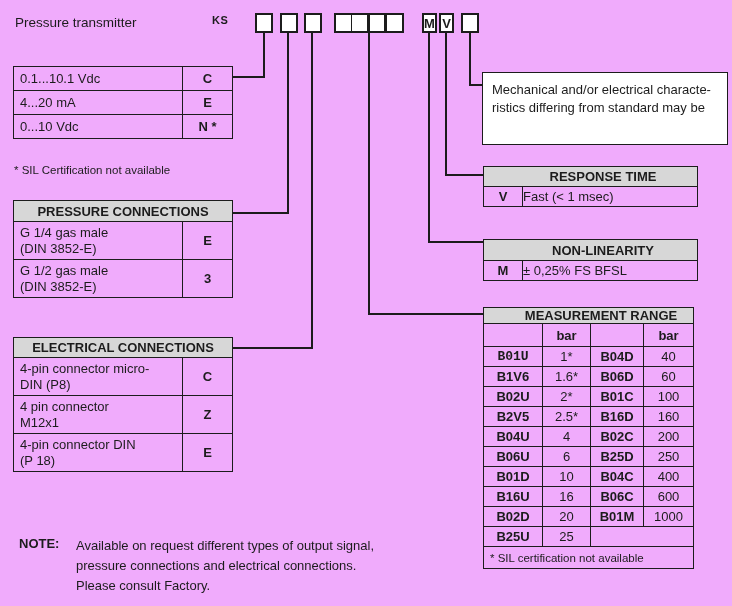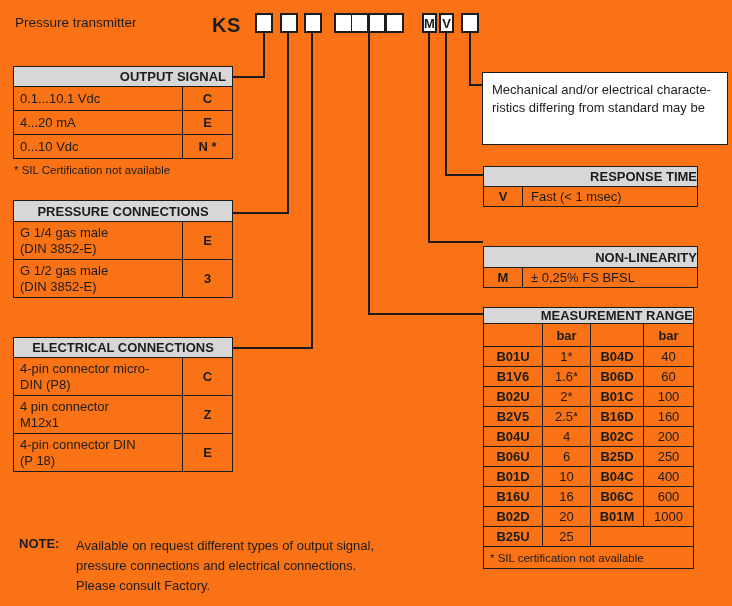"Pressure transmitter" .page { background: #f97316 -> #f0abfc }
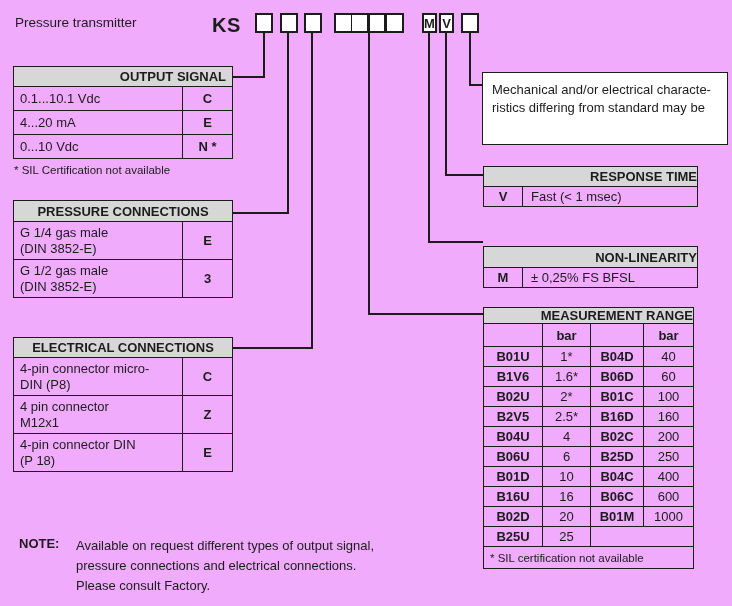"KS" .model { font-size: 20px -> 11px }
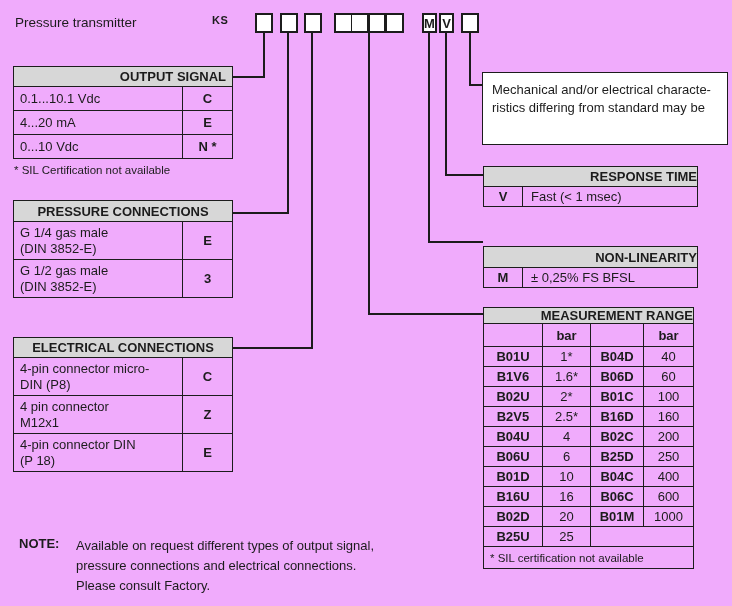"OUTPUT SIGNAL" tr { html: <tr> <th>OUTPUT SIGNAL</th> </tr> -> none }
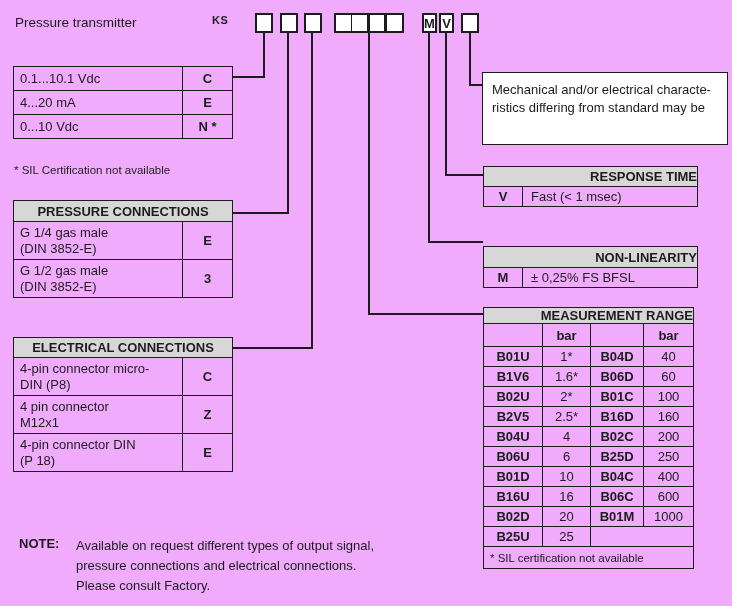"RESPONSE TIME" .hdr-left { text-align: right -> center }
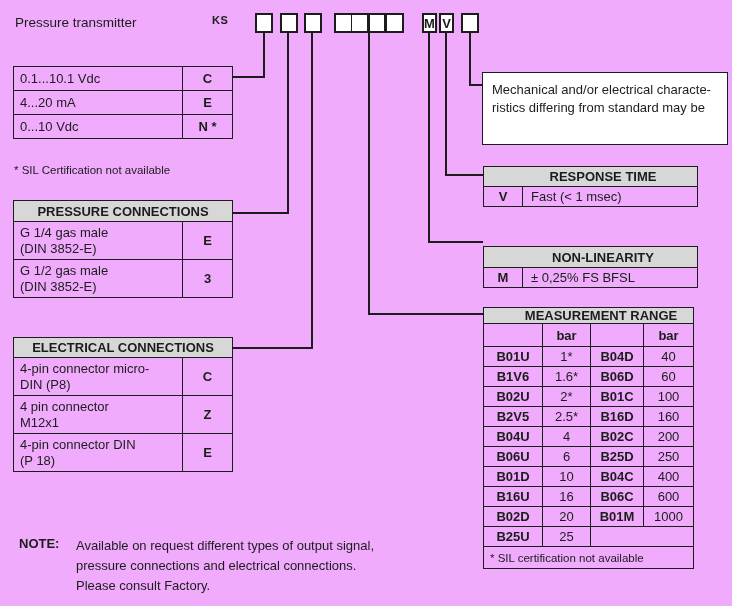"Fast (< 1 msec)" td.val { padding-left: 8px -> 0 }
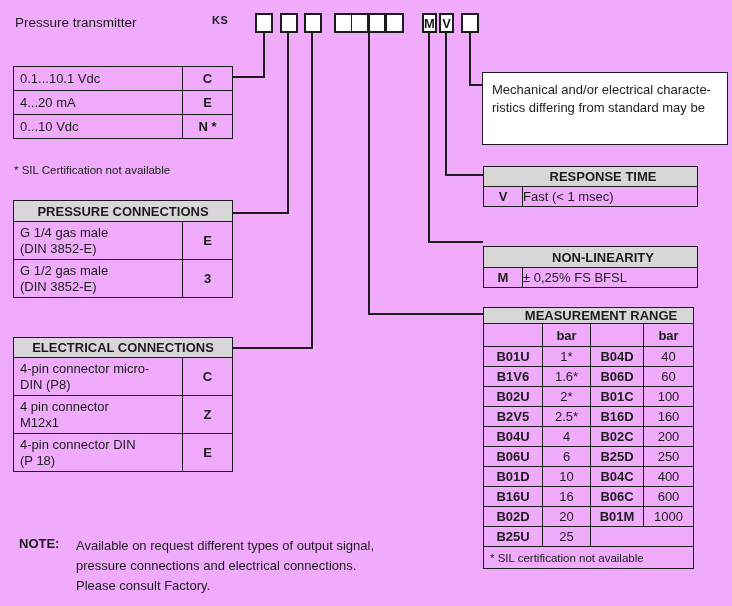"NON-LINEARITY" table { top: 246px -> 239px }
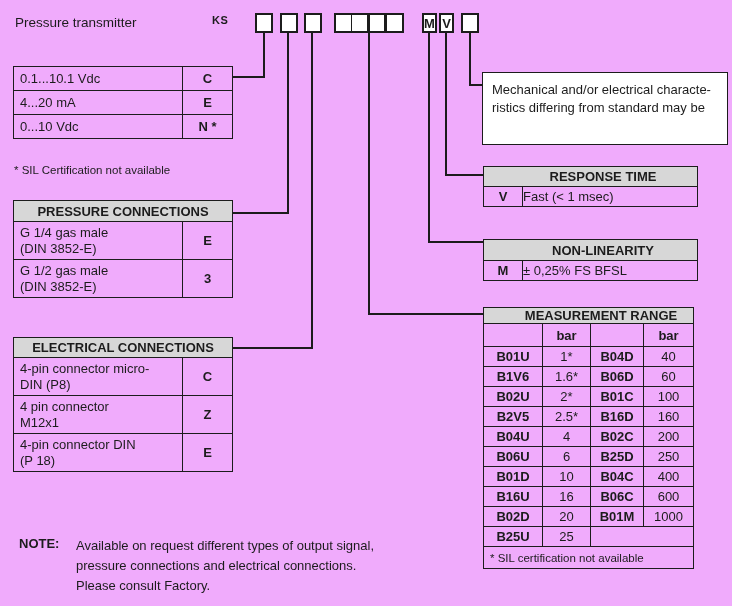"B01U" td.cc { font-family: none -> Liberation Mono, monospace }
